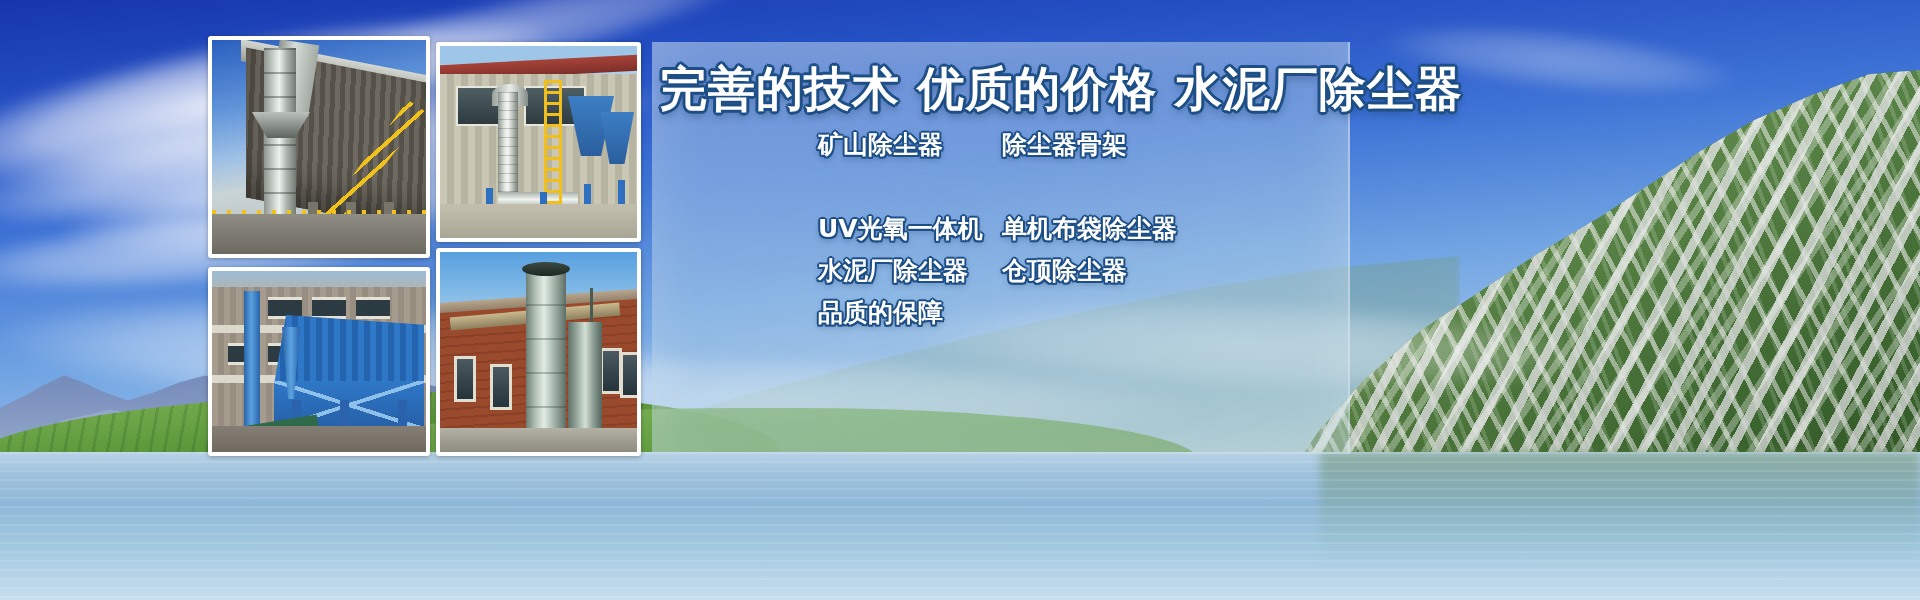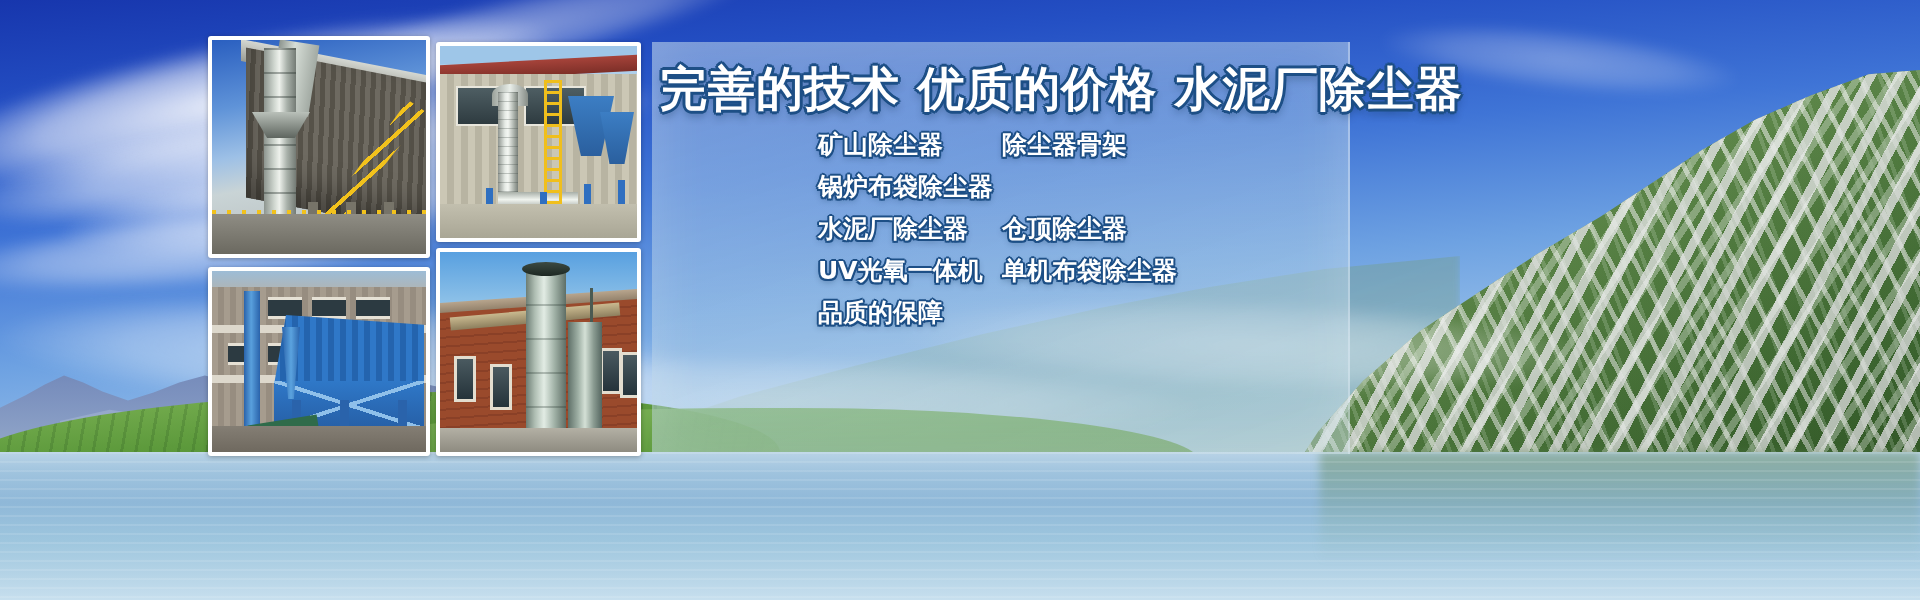"锅炉布袋除尘器" span.prod-item { html: <span>锅炉布袋除尘器</span> -> none }
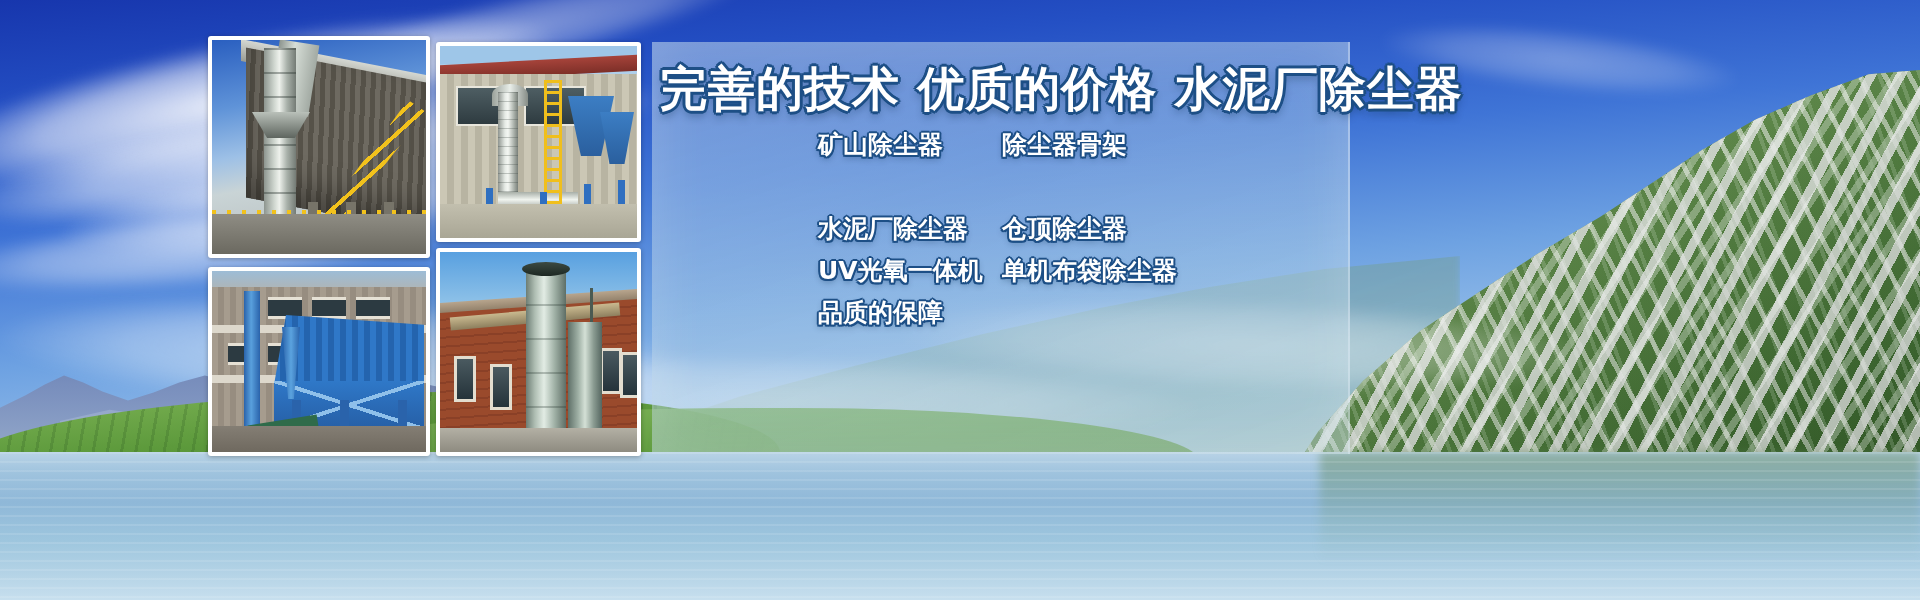"水泥厂除尘器" div.prod-row { order: before "UV光氧一体机" -> after "UV光氧一体机" }
